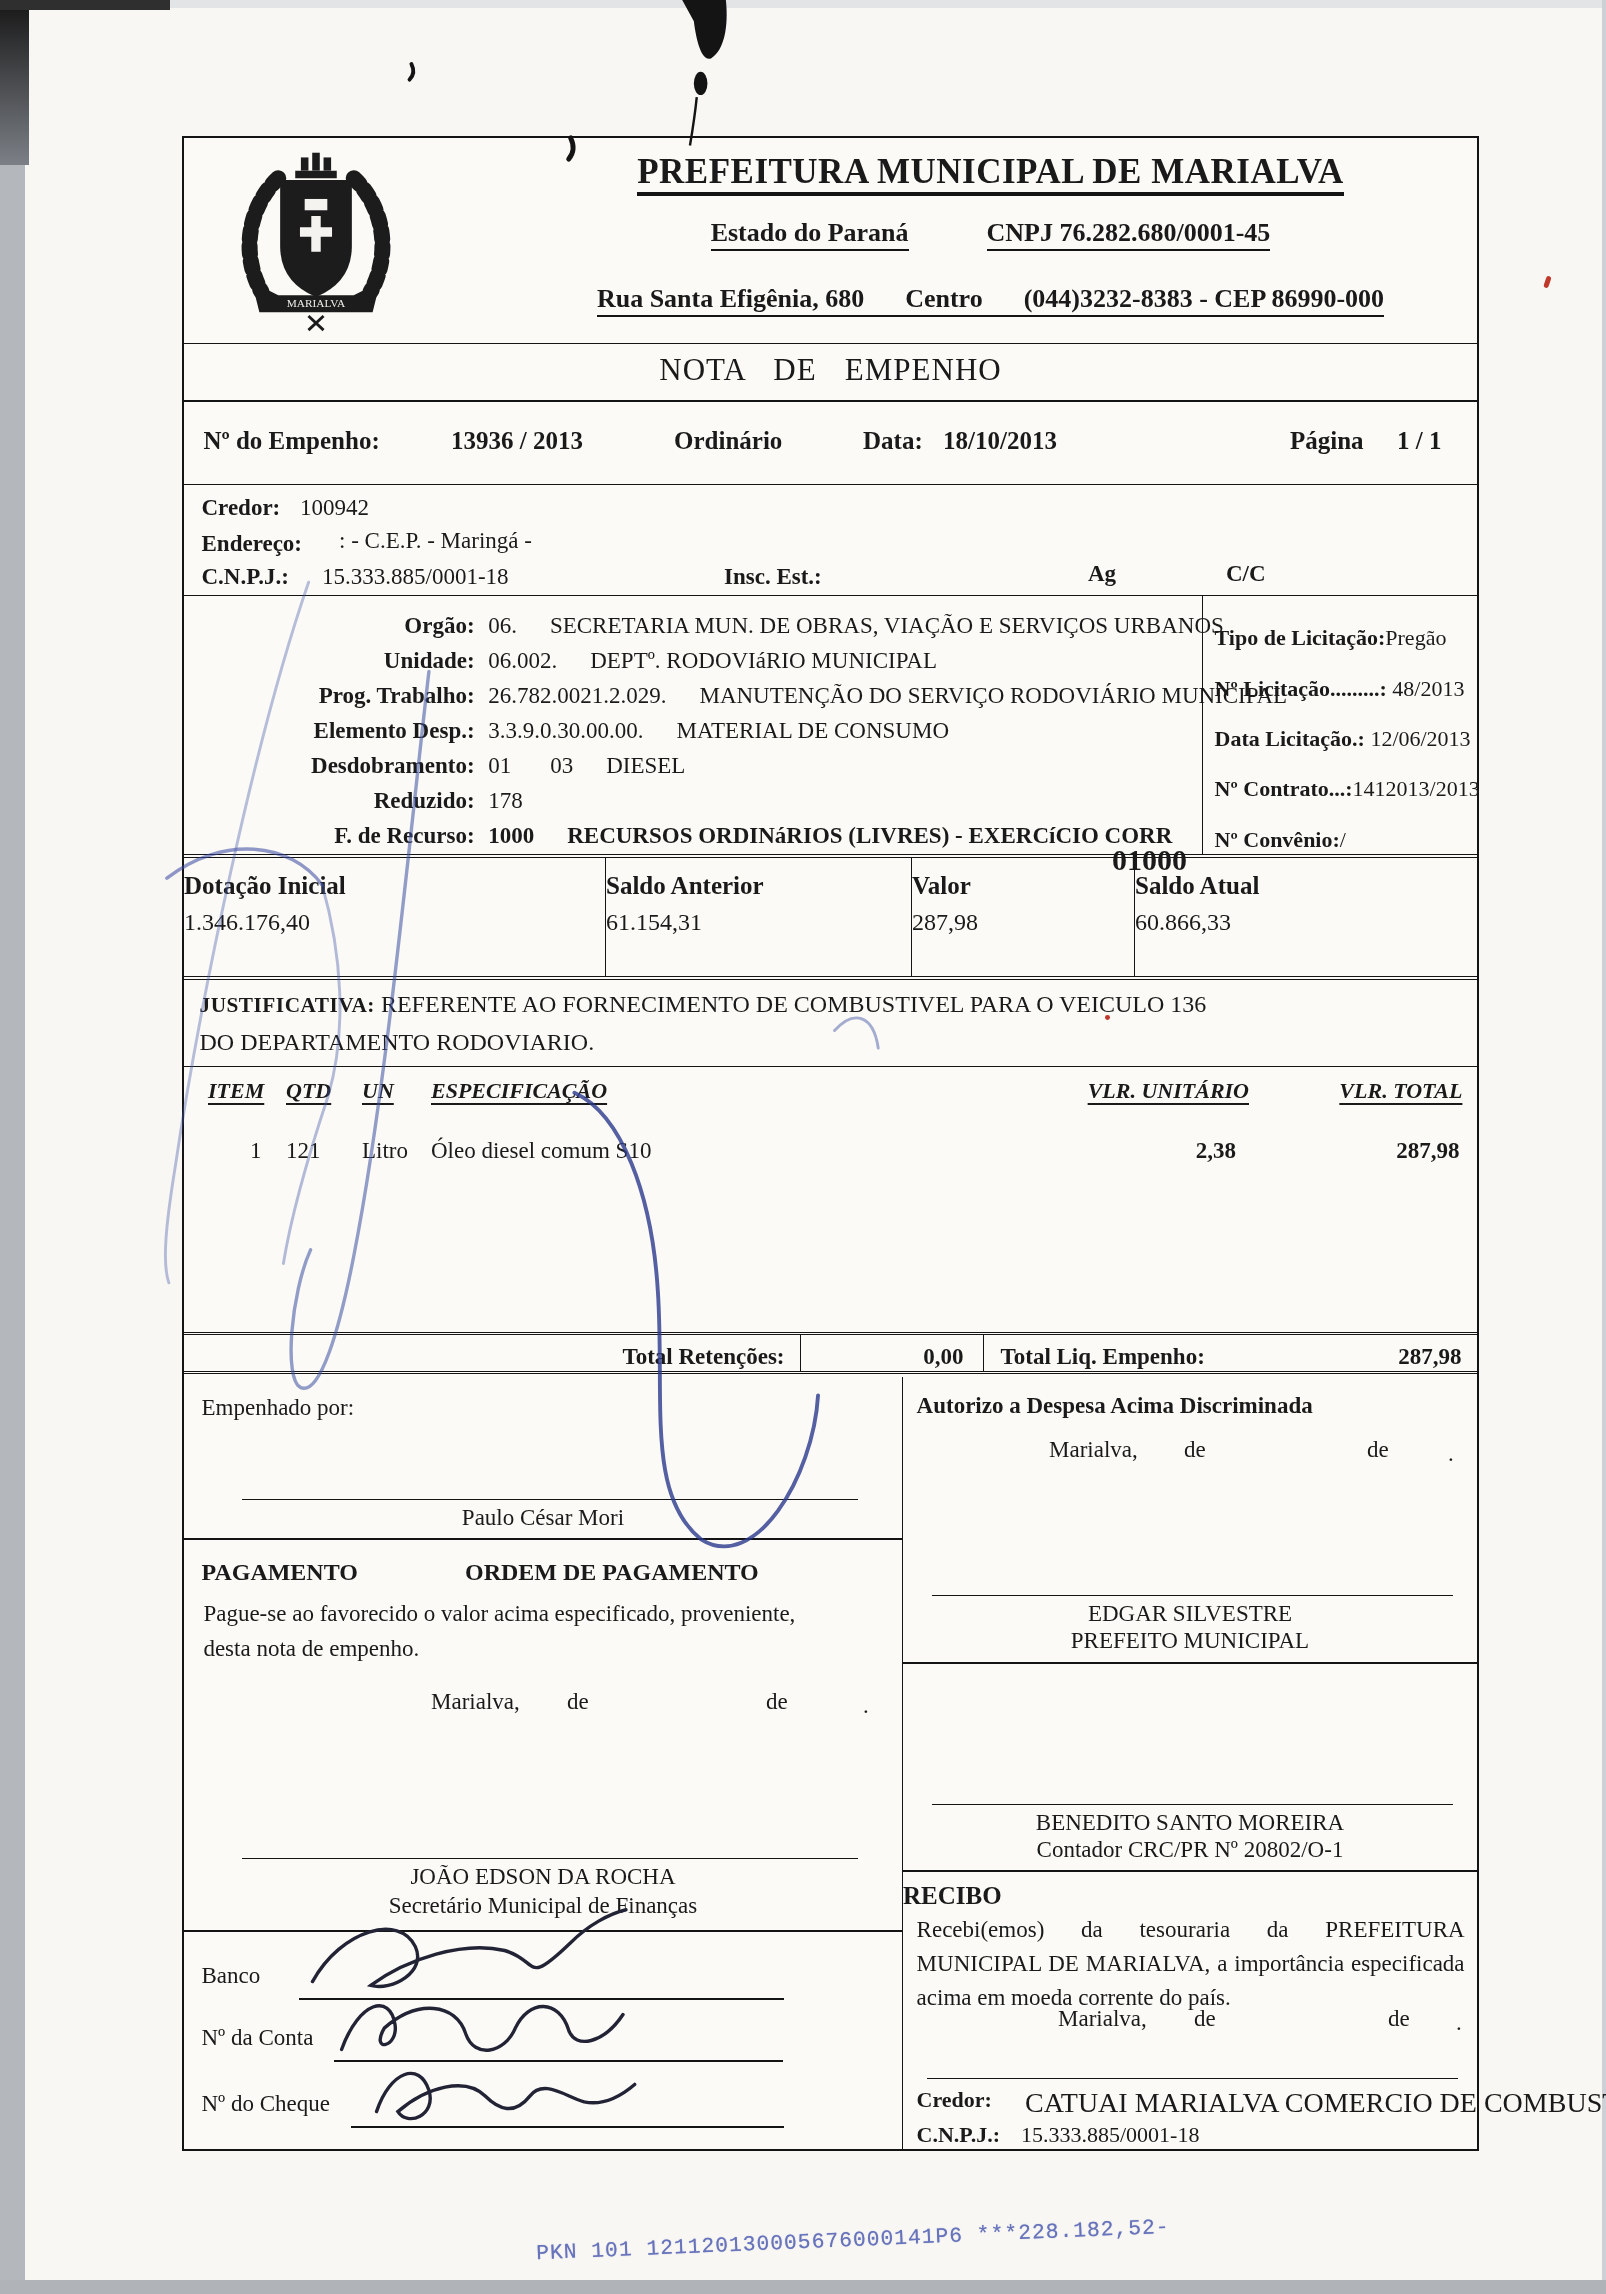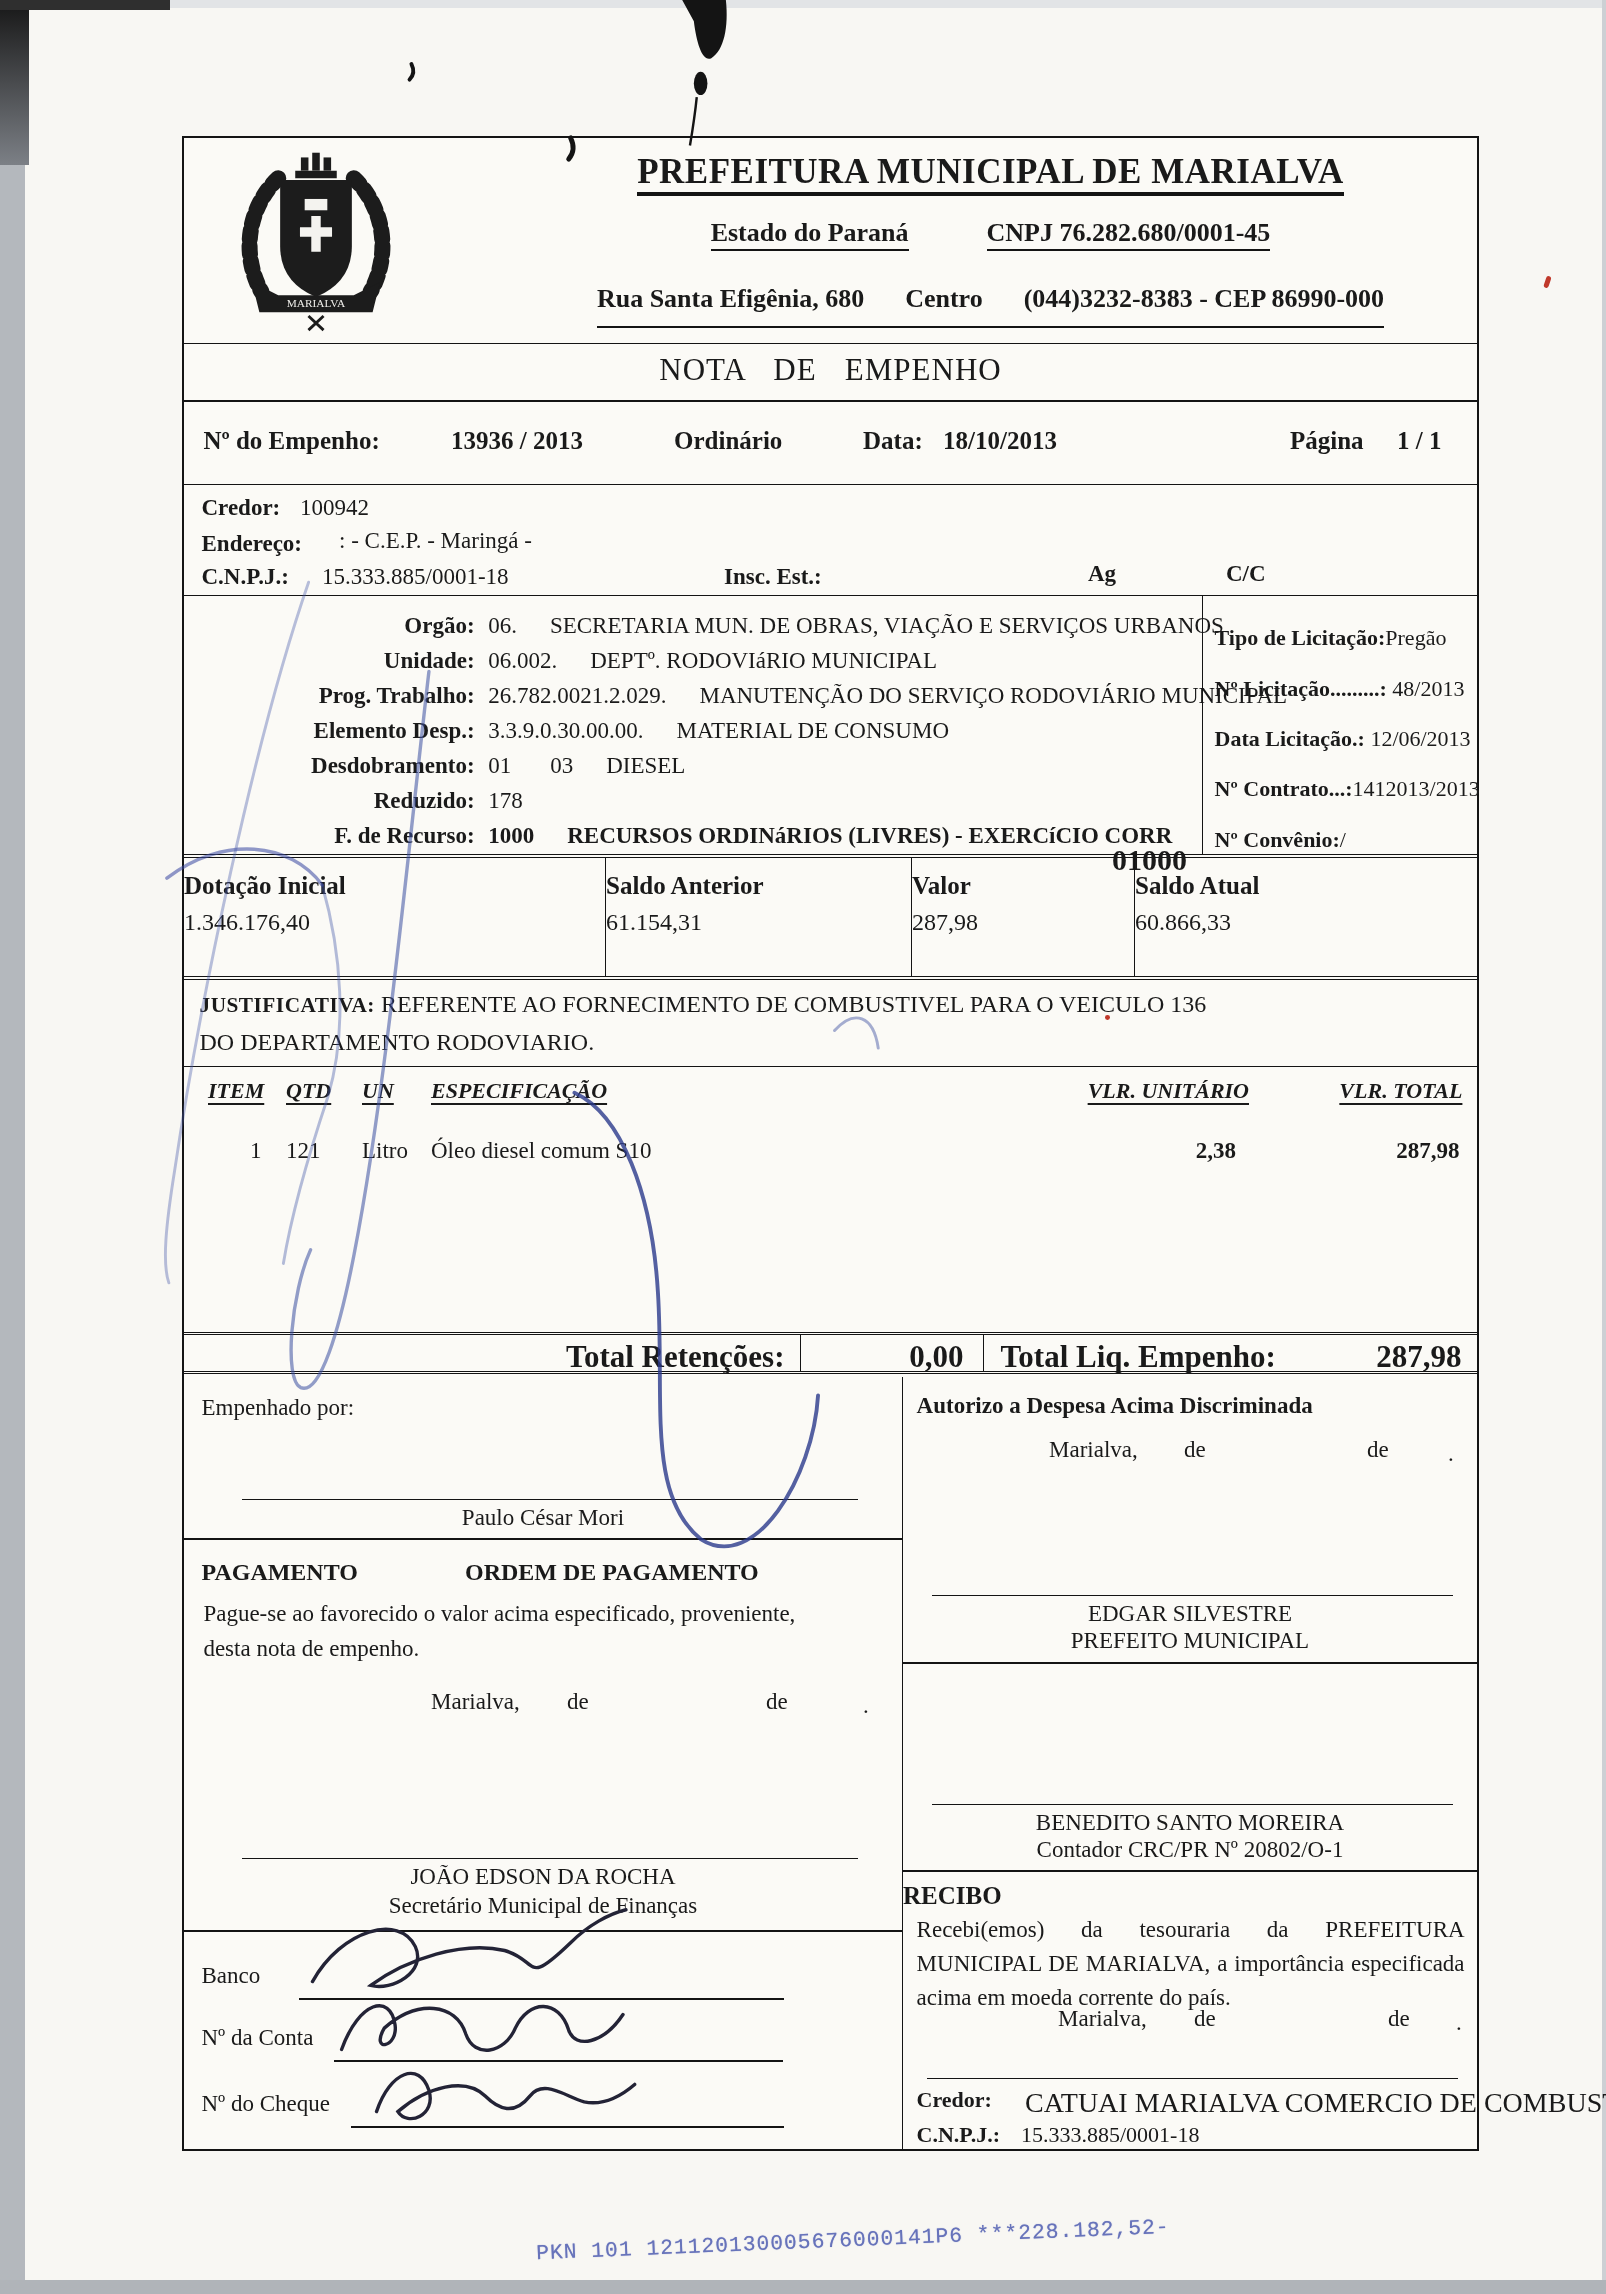"Rua Santa Efigênia, 680" .head-line3 .u3 { padding-bottom: 12px -> 1px }
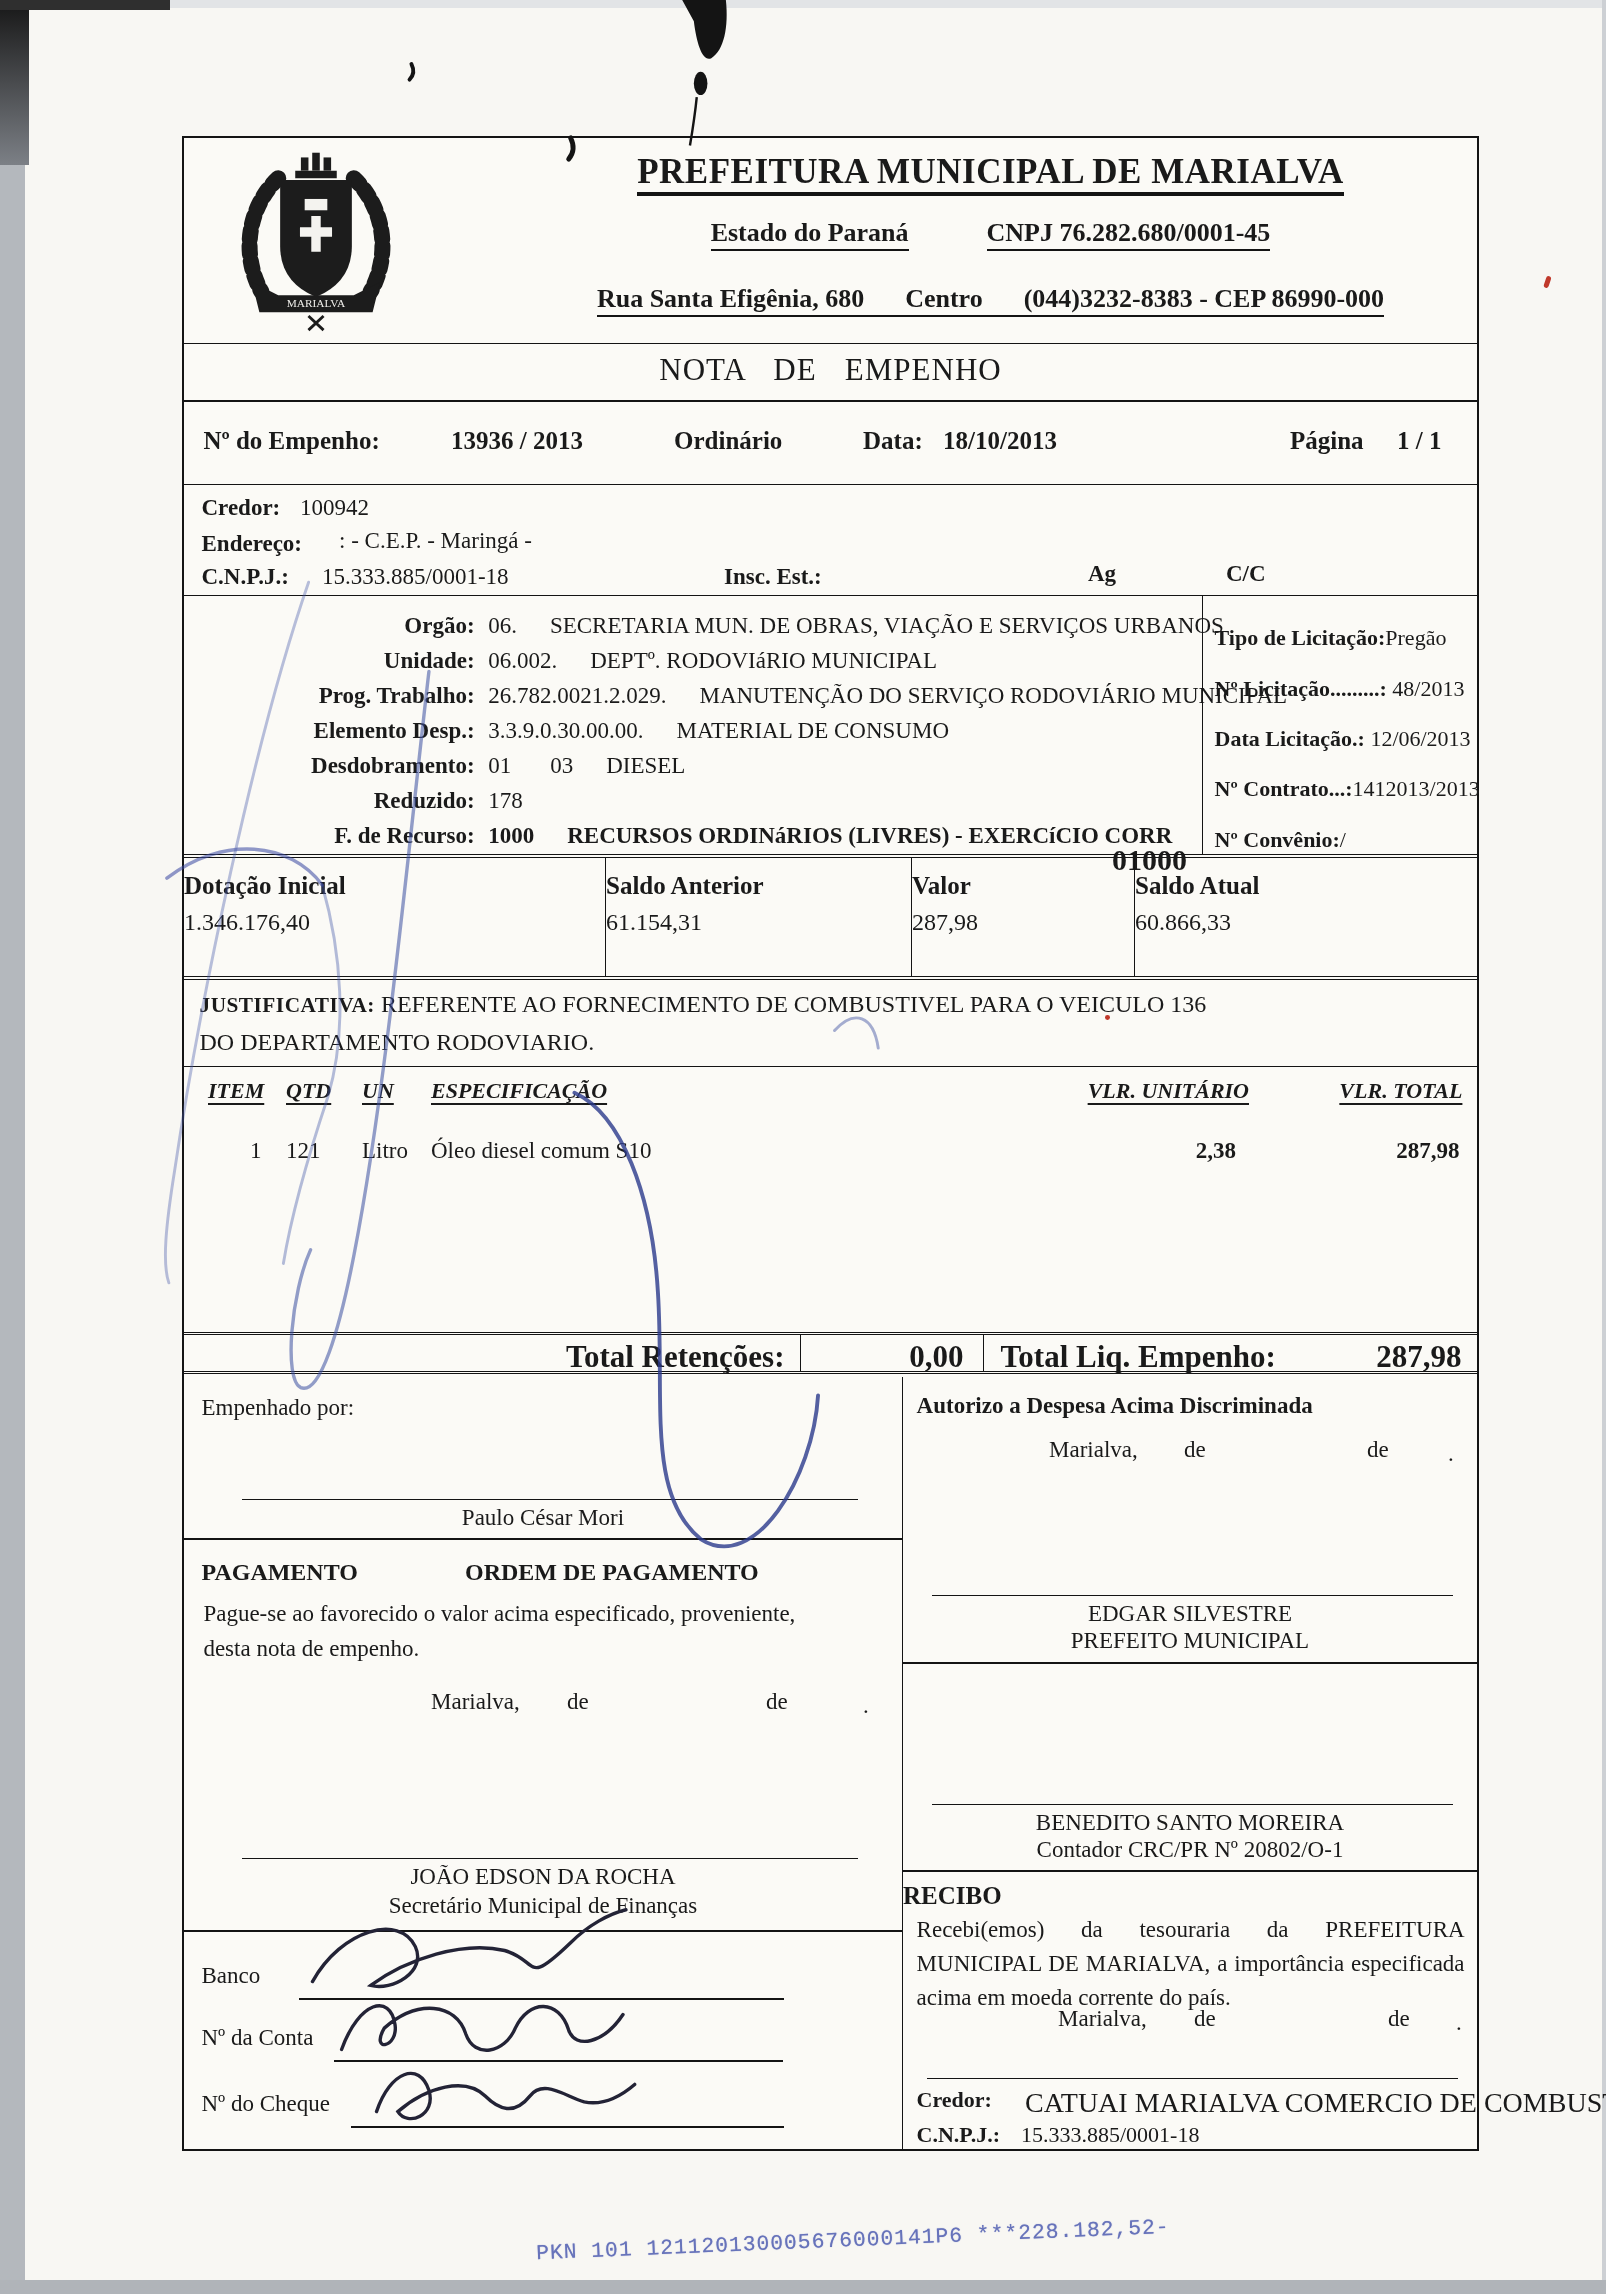"Total Retenções:" .s-totais { font-size: 31px -> 23px }
